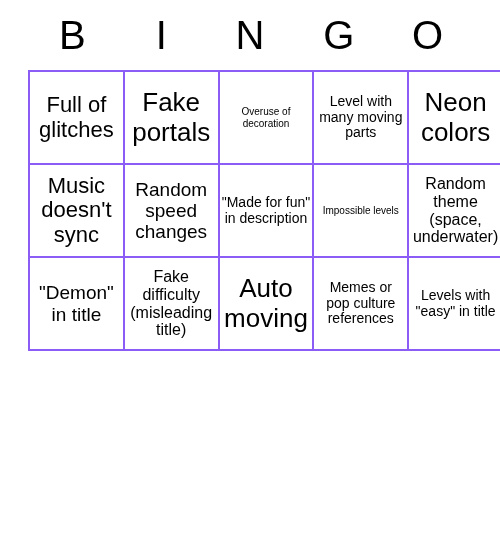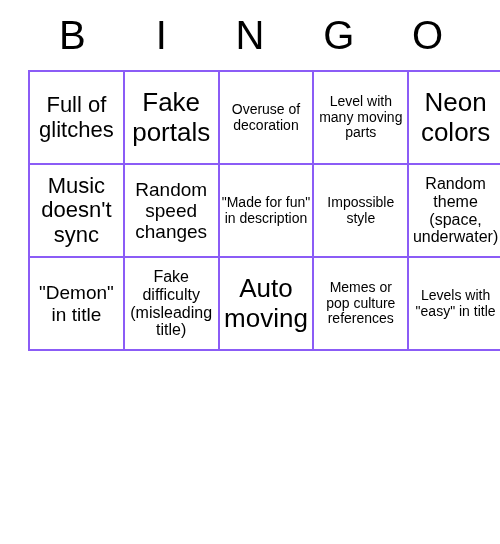"Overuse of decoration" .fs-sm { font-size: 14px -> 10px }
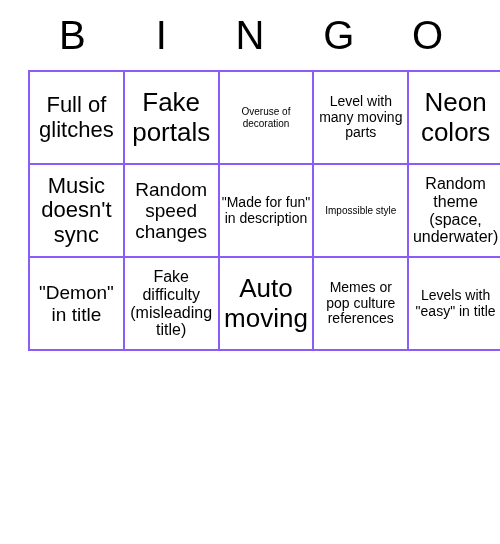"Impossible style" span.cell-text { text: style -> levels }
